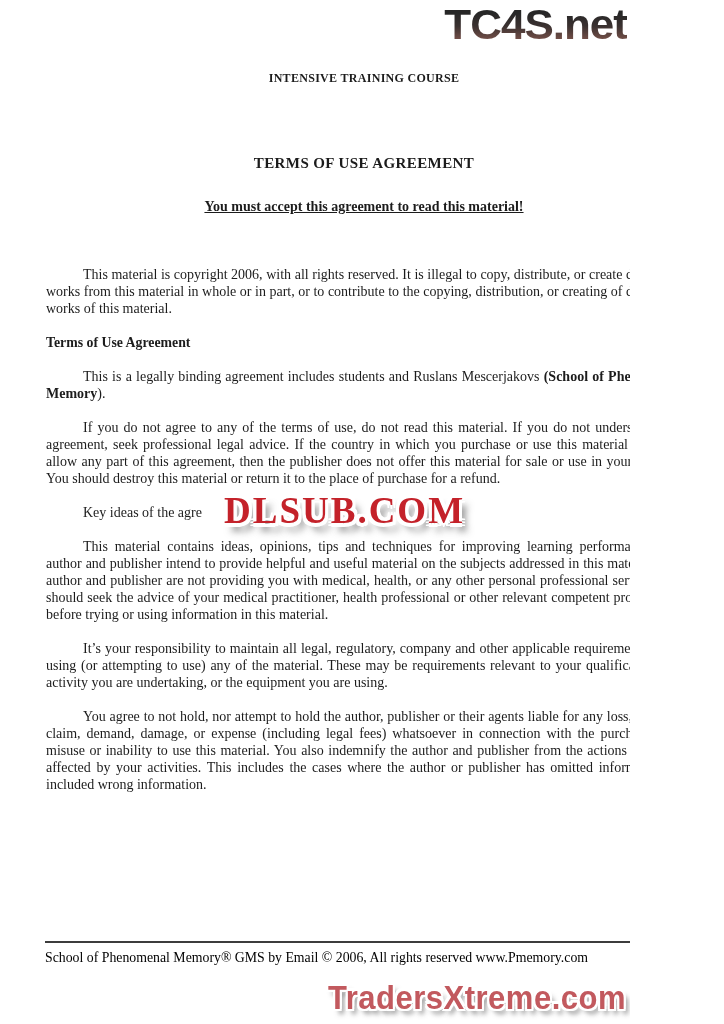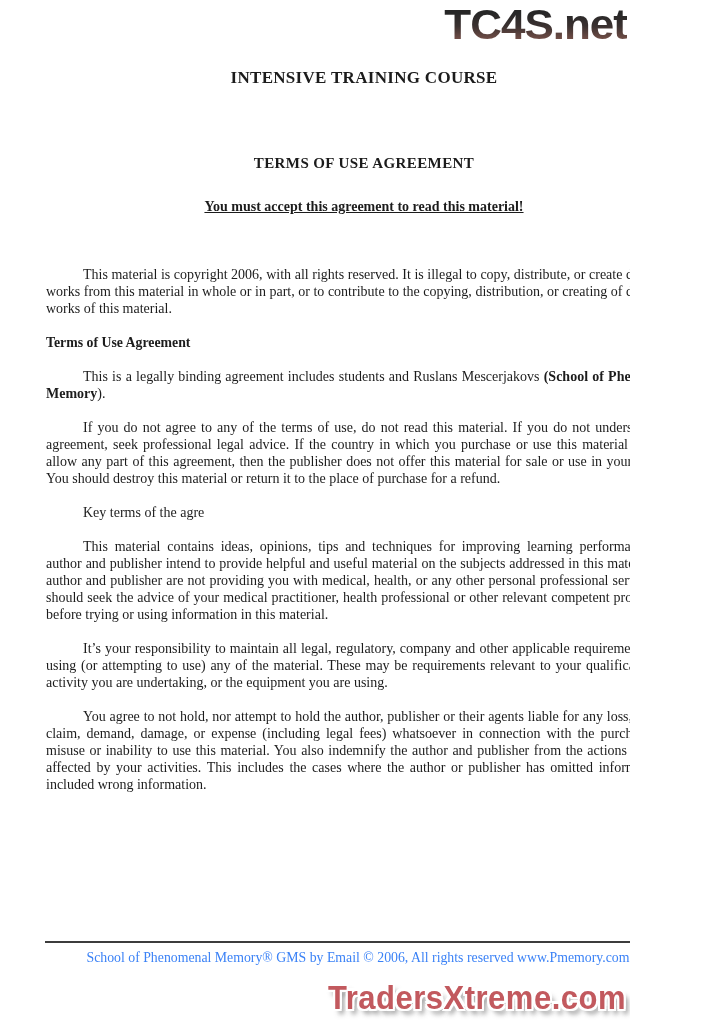"INTENSIVE TRAINING COURSE" .doc-title { font-size: 17px -> 12px }
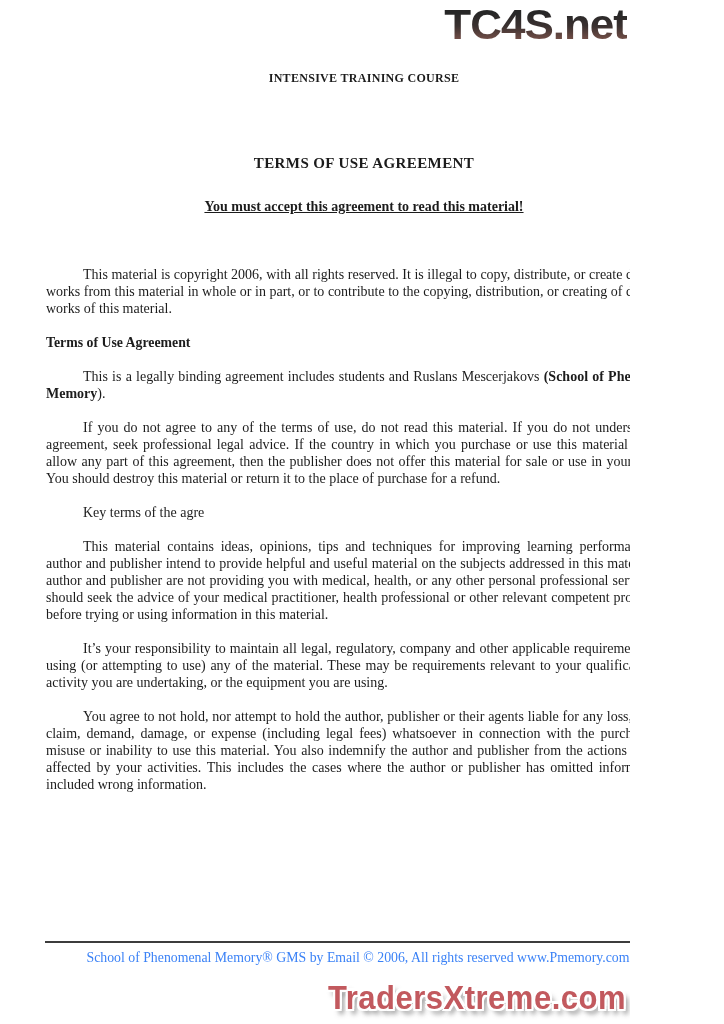"Key terms of the agre" p.para { text: terms -> ideas }
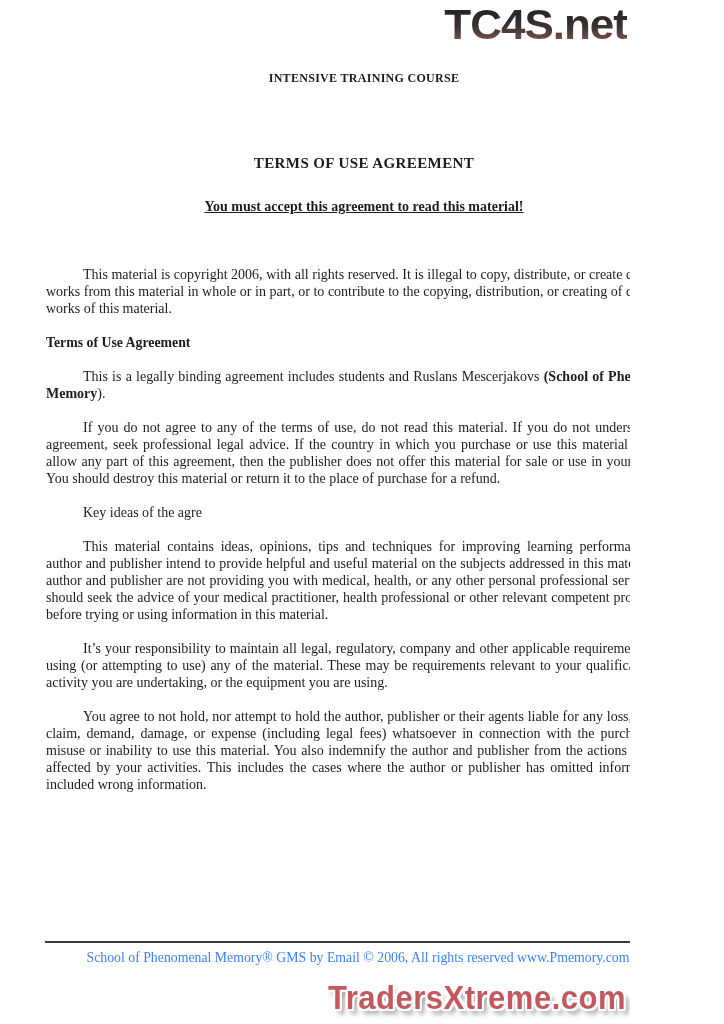"DLSUB.COM" div.wm { html: none -> <div>DLSUB.COM</div> }
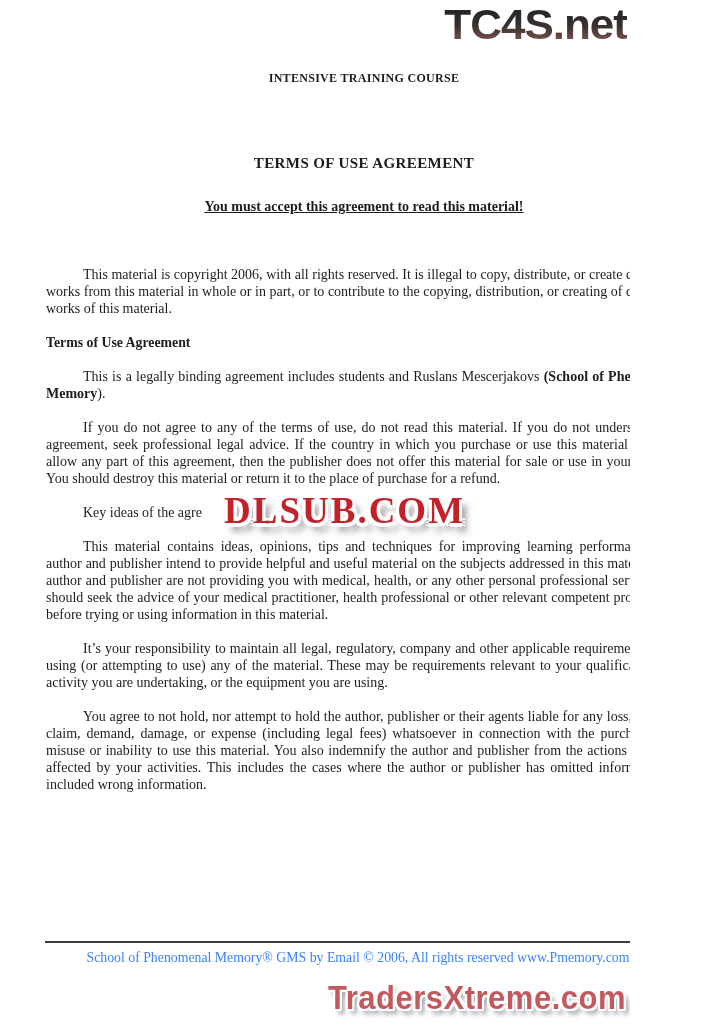"School of Phenomenal Memory® GMS" .footer-line { color: #3b82f6 -> #000000; text-align: center -> left }
